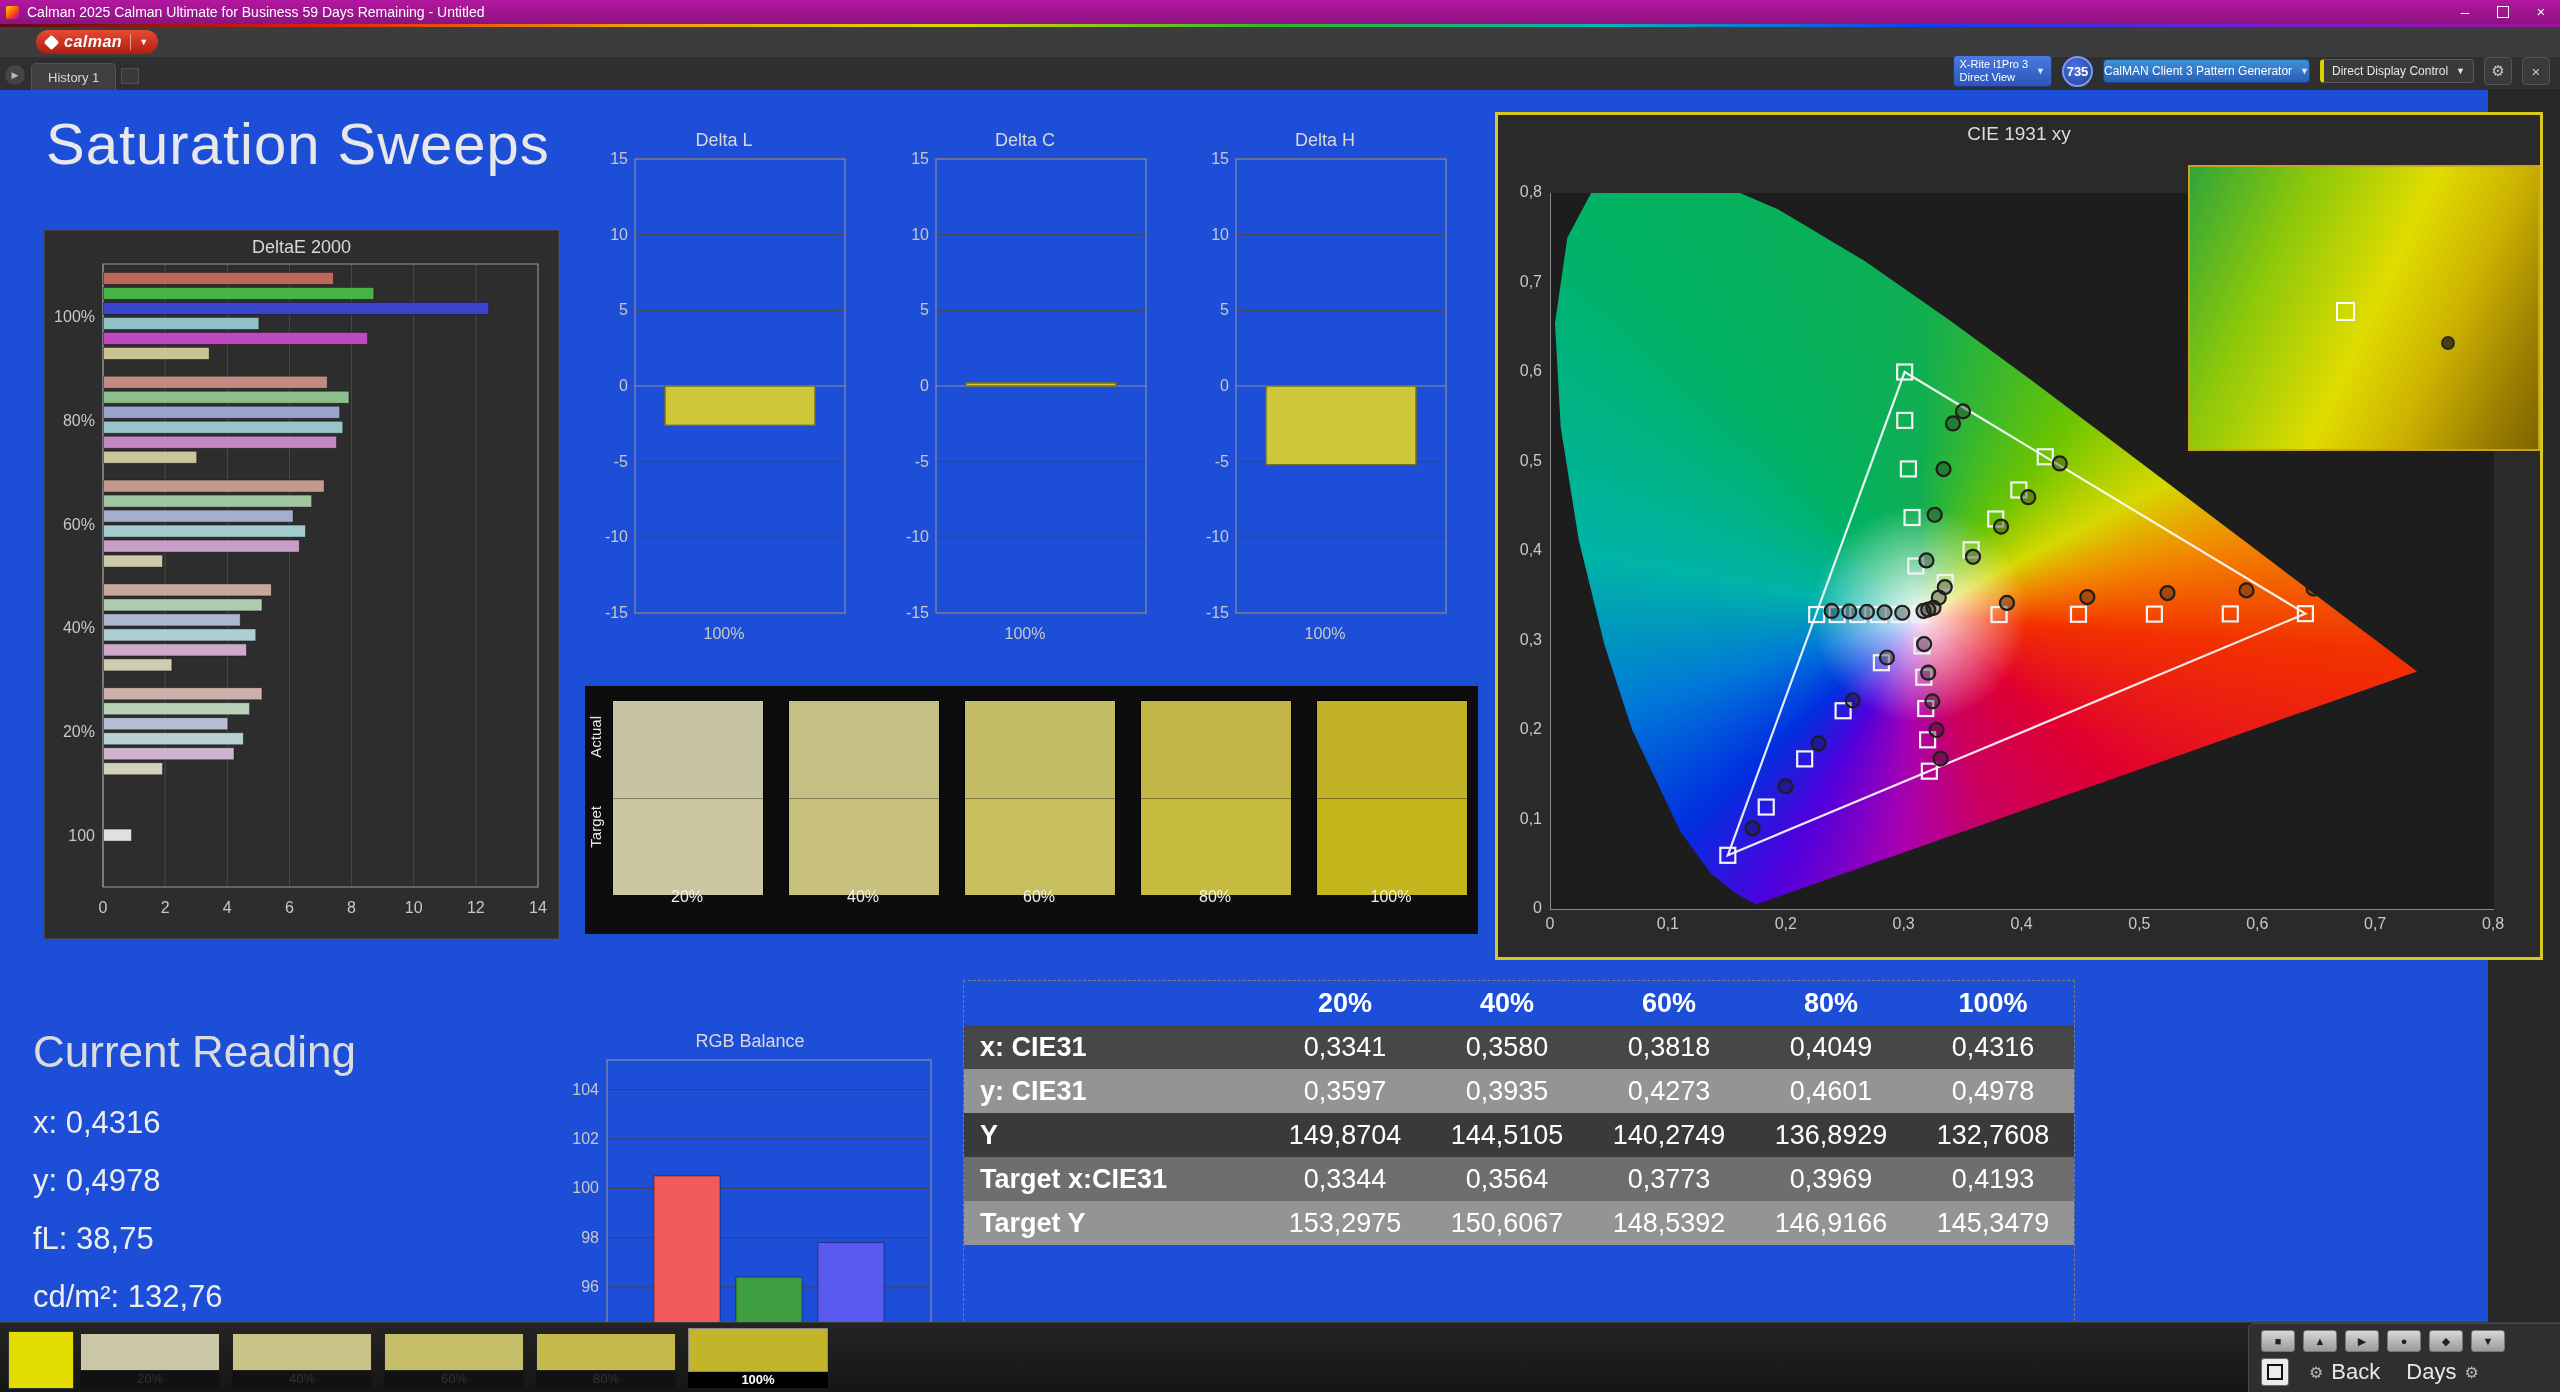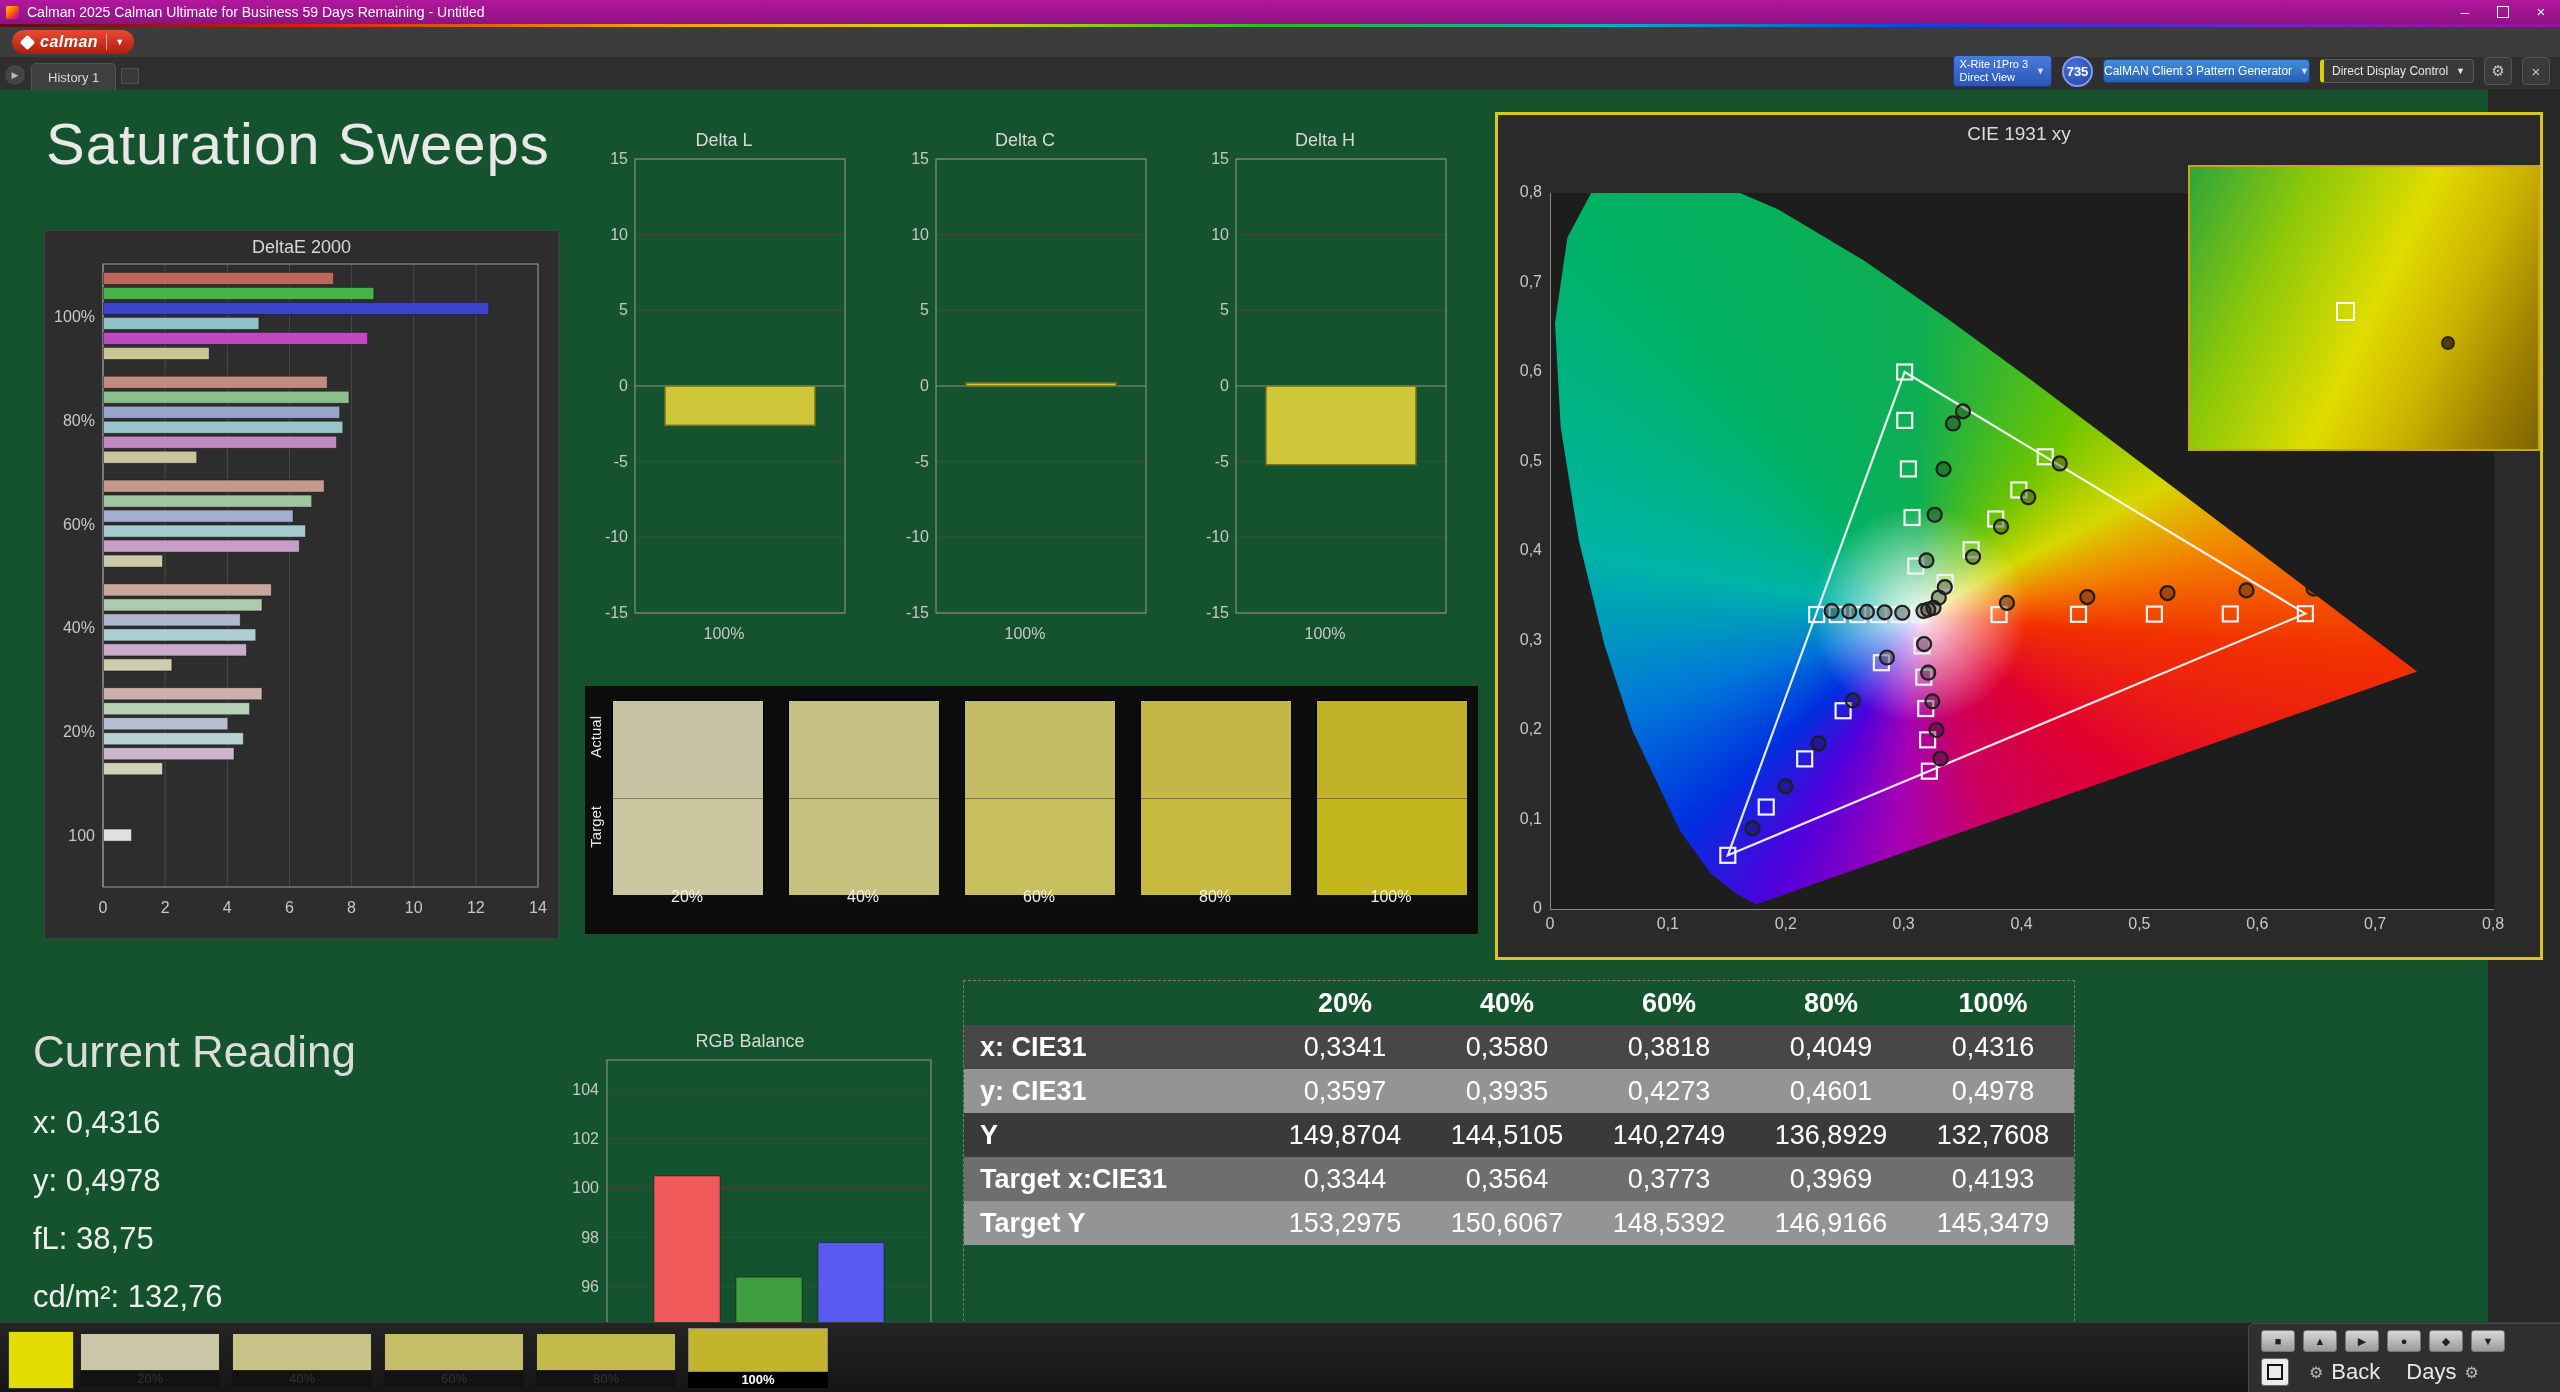"calman" .logo-pill { margin-left: 12px -> 36px }
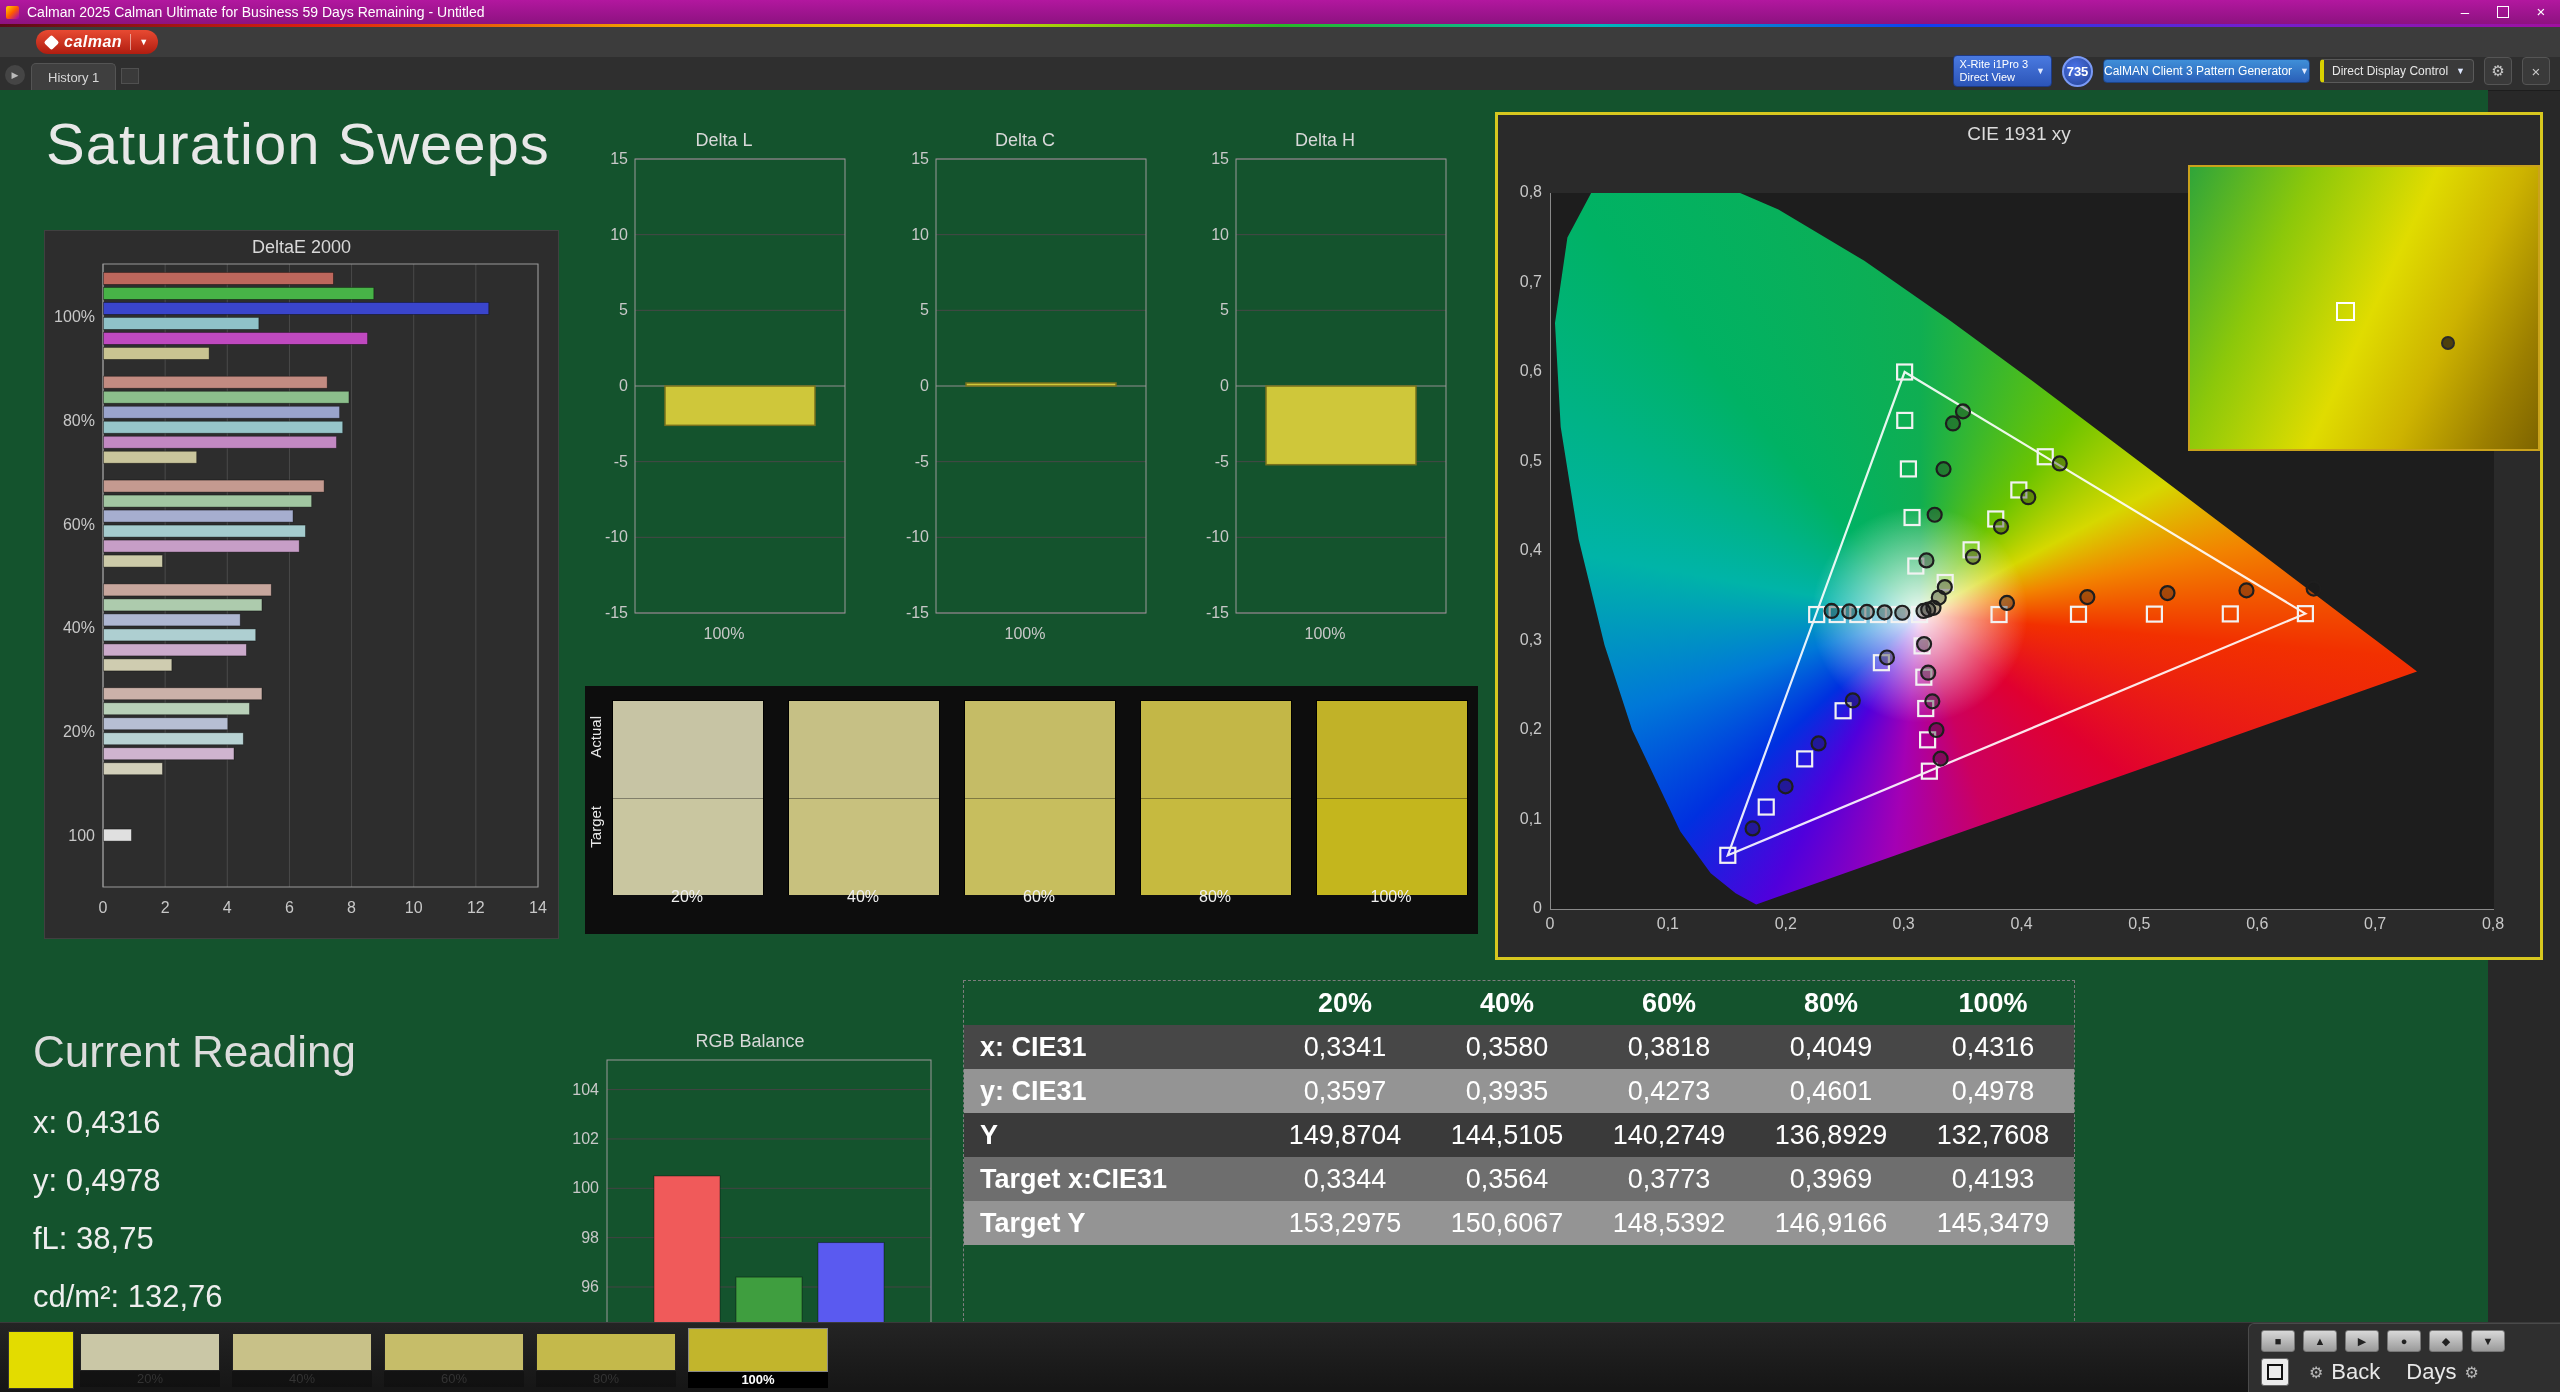"Saturation Sweeps" .main { background: #14532d -> #1d4ed8 }
